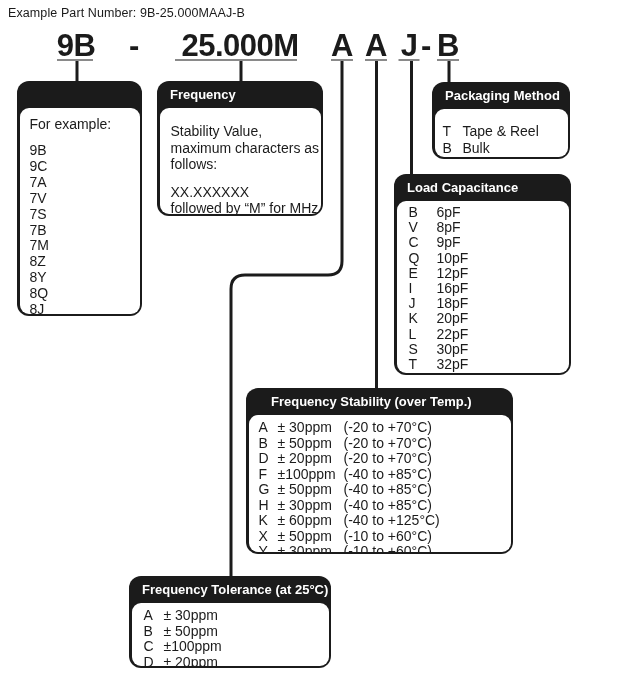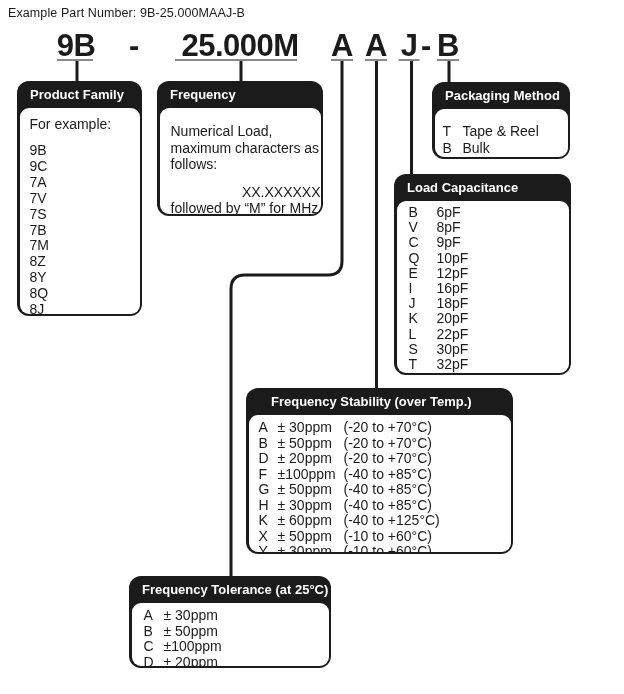"Product Family" div.box-header { html: <div>Product Family</div> -> none }
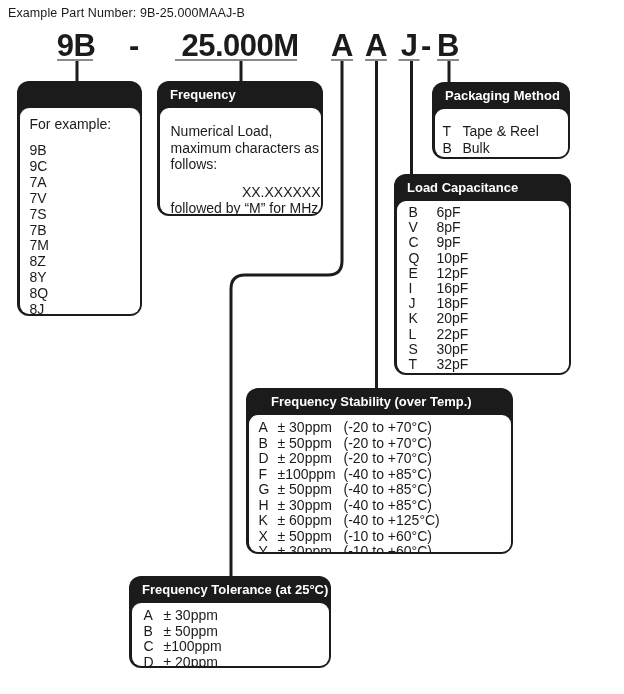"Numerical Load," div.fq-line { text: Numerical Load -> Stability Value }
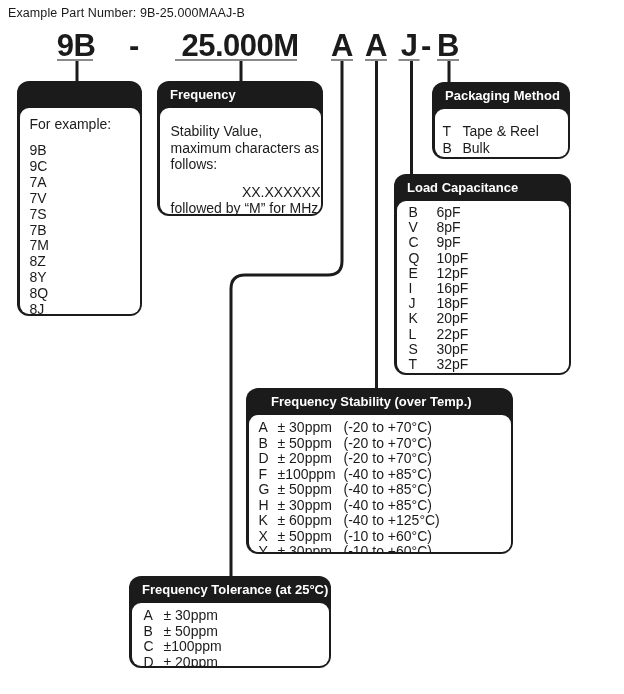"XX.XXXXXX" .fq-format { text-align: right -> none }
